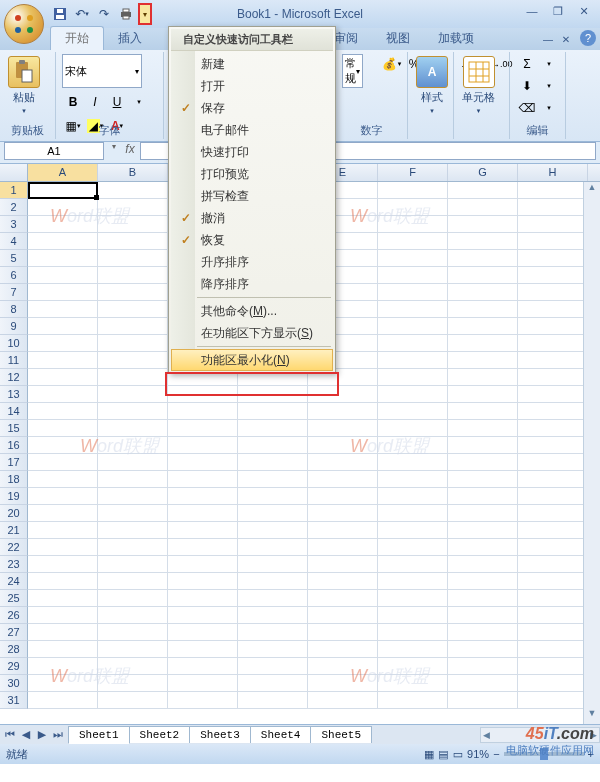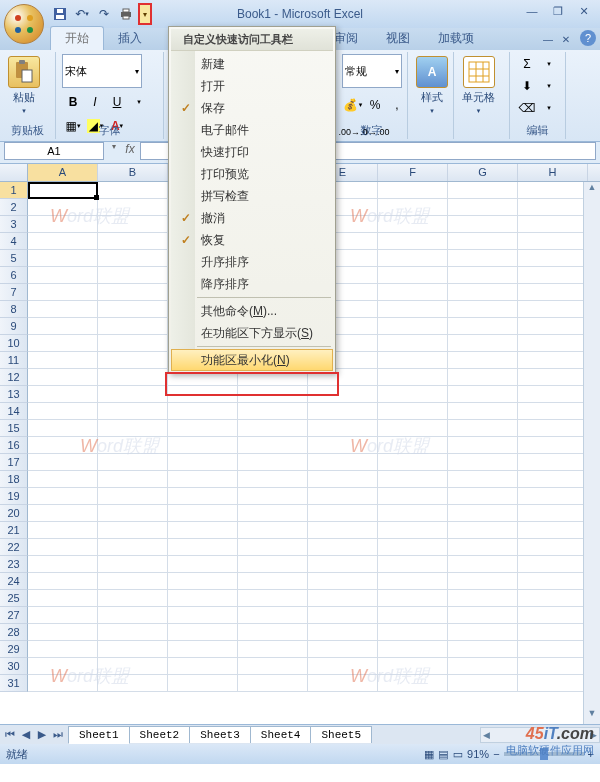"常规" div.rg-content { flex-direction: column -> row; gap: 7px -> 18px }
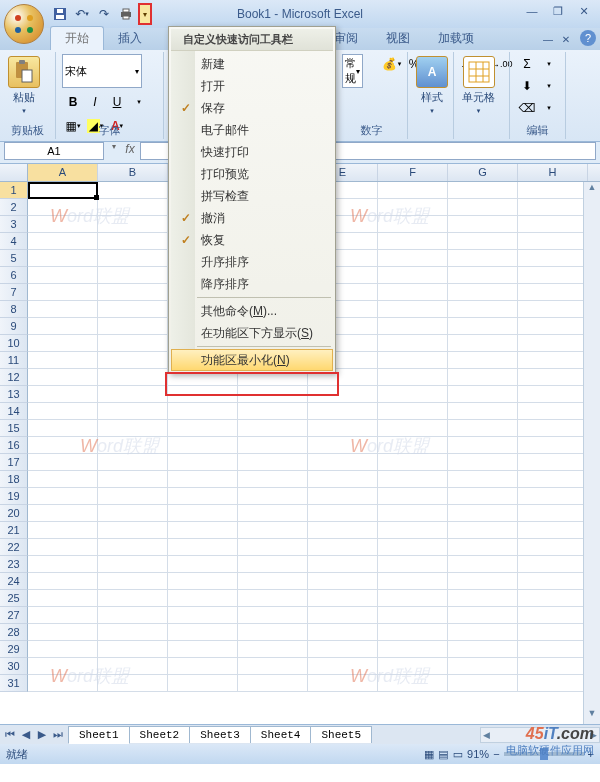"26" div.row { html: none -> <div> <div>26</div> <div></div> <div></div> <div></div> <div></div> <div></div> <div></div> <div></div> <div></div> </div> }
